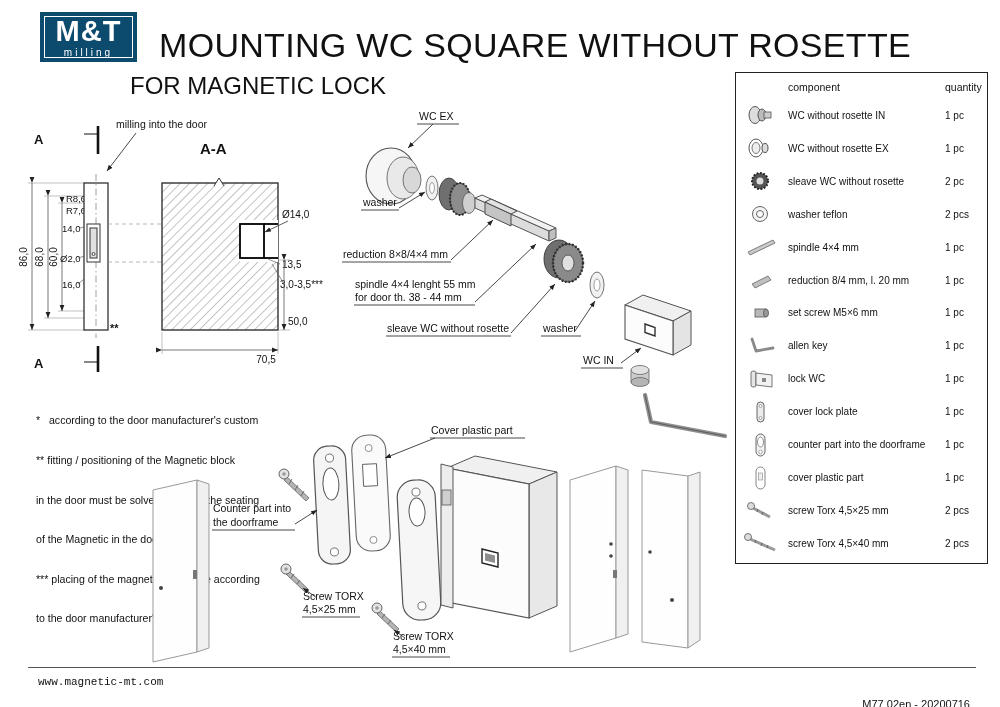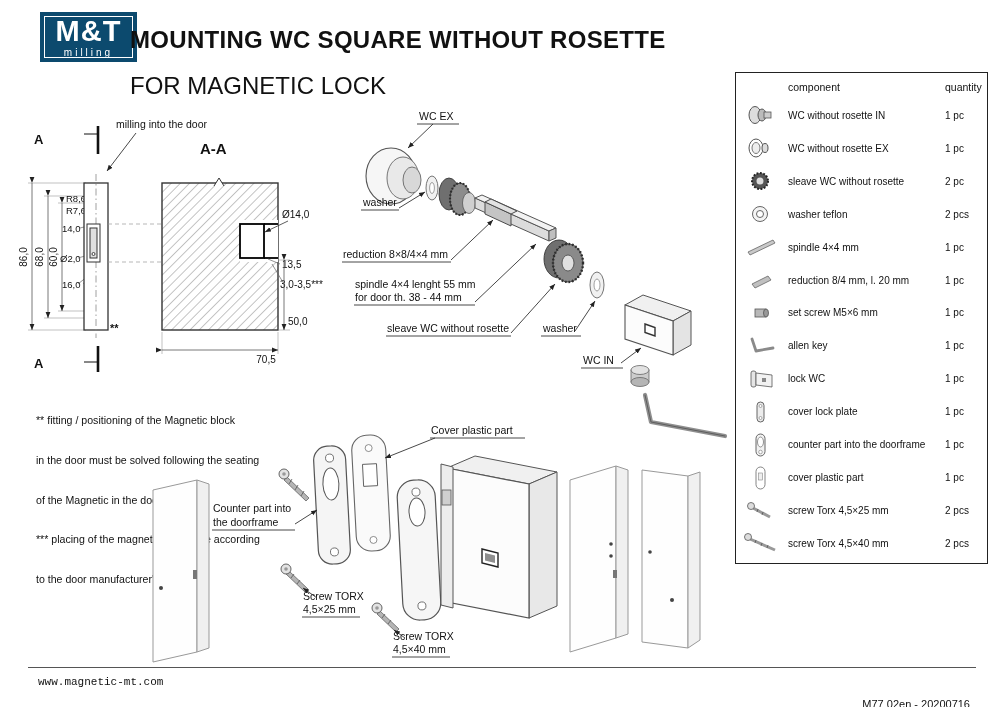"MOUNTING WC SQUARE WITHOUT ROSETTE" .title { font-size: 24px -> 34px; font-weight: bold -> normal; text-align: none -> center }
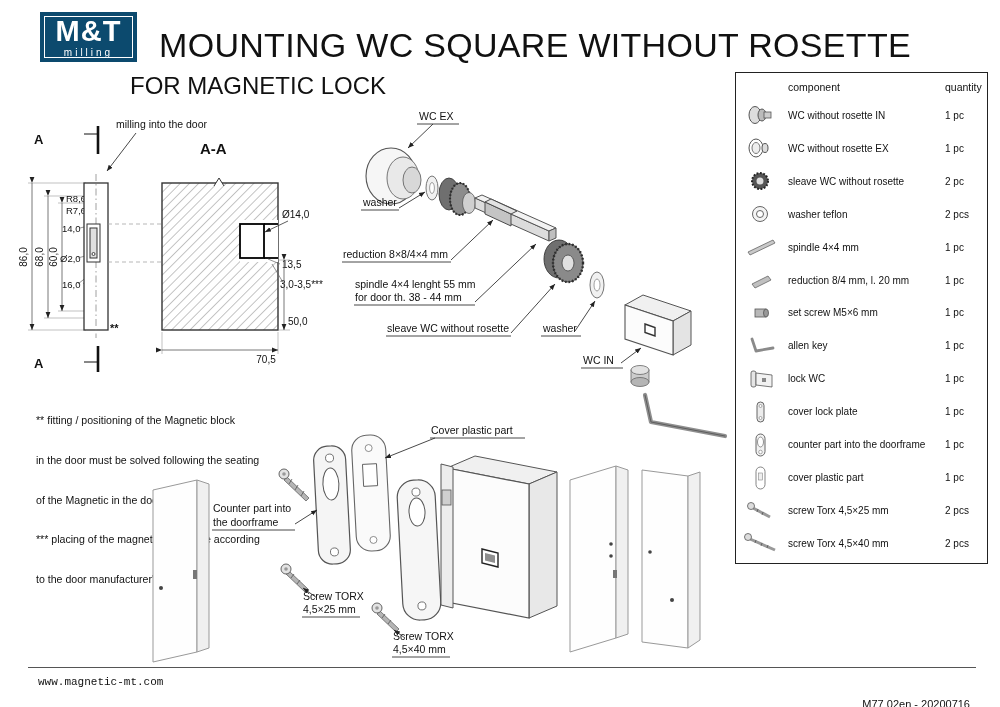"* according to the door" div { html: none -> <div>* according to the door manufacturer's custom</div> }
